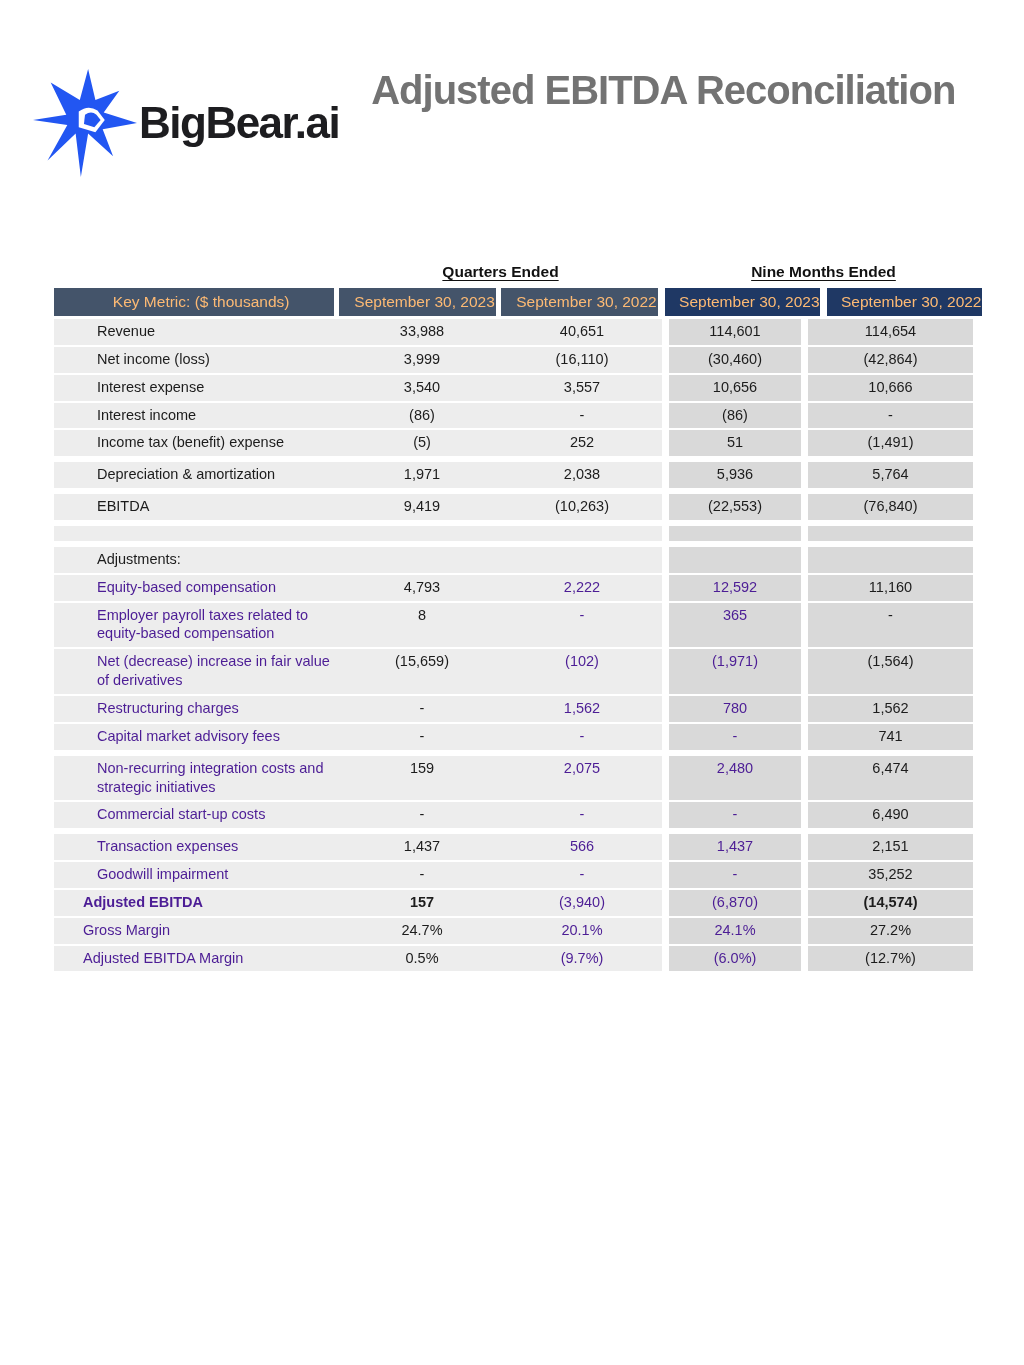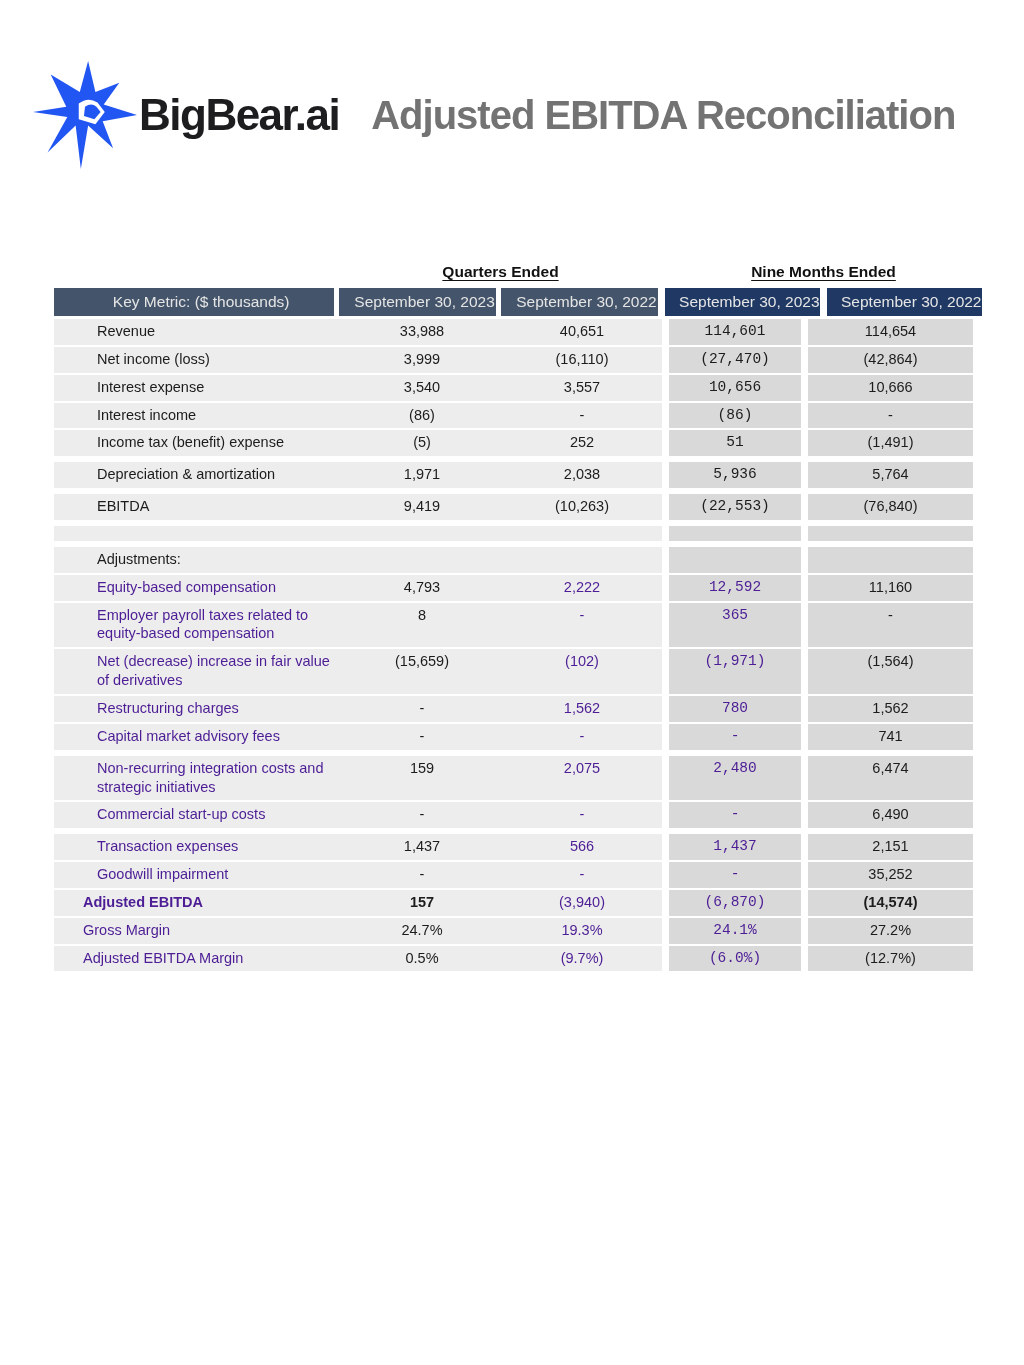"BigBear.ai" .hdr { align-items: center -> none; top: 60px -> 68px }
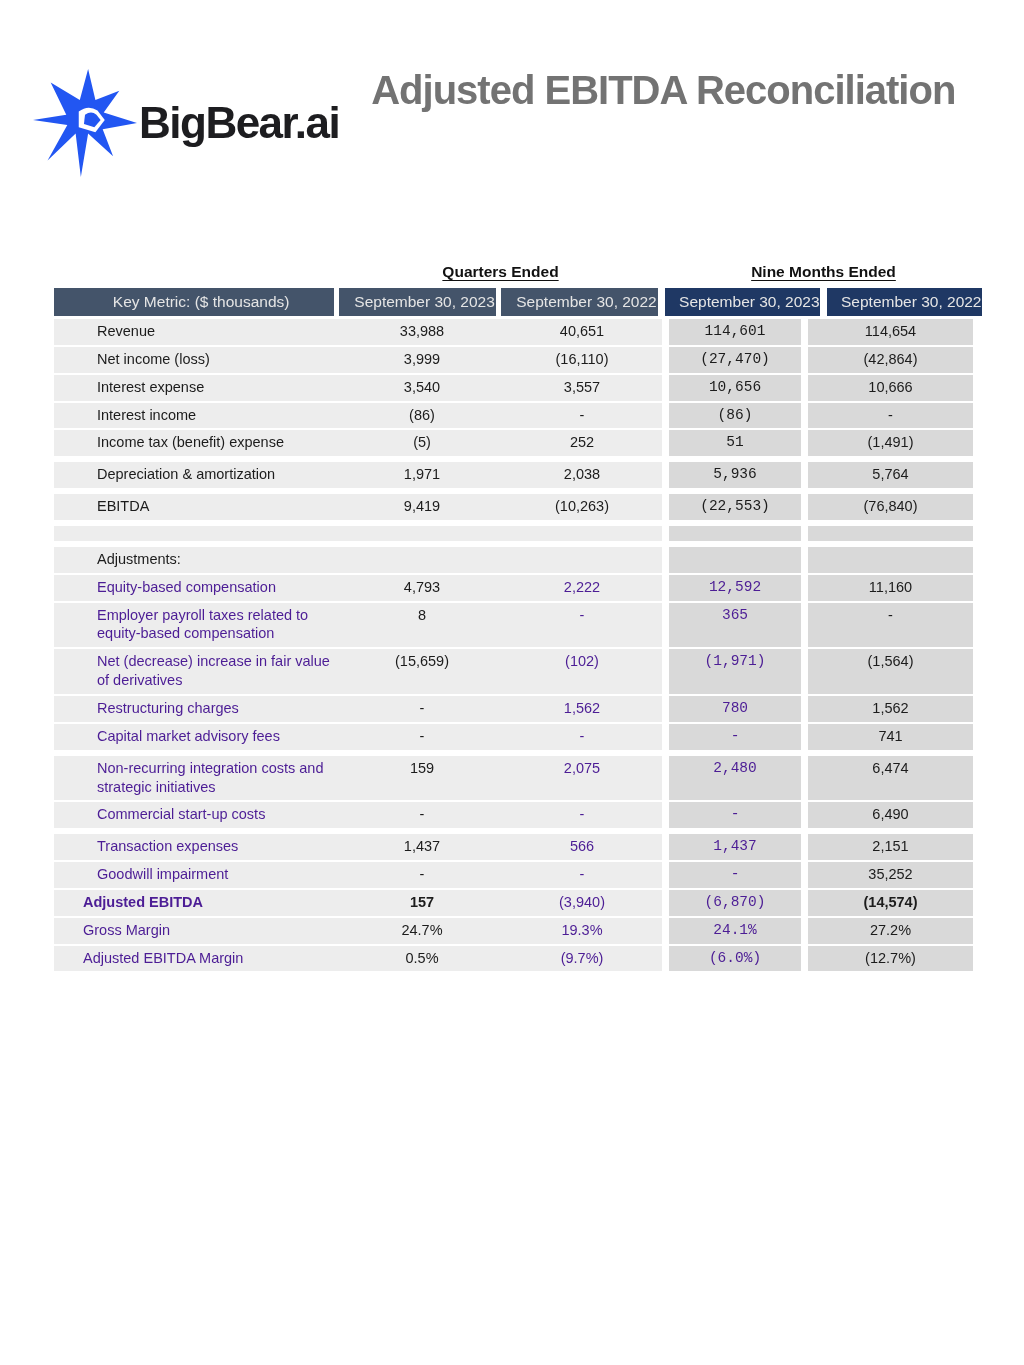"Key Metric: ($ thousands)" .hcell { color: #e5e5e5 -> #fdba74 }
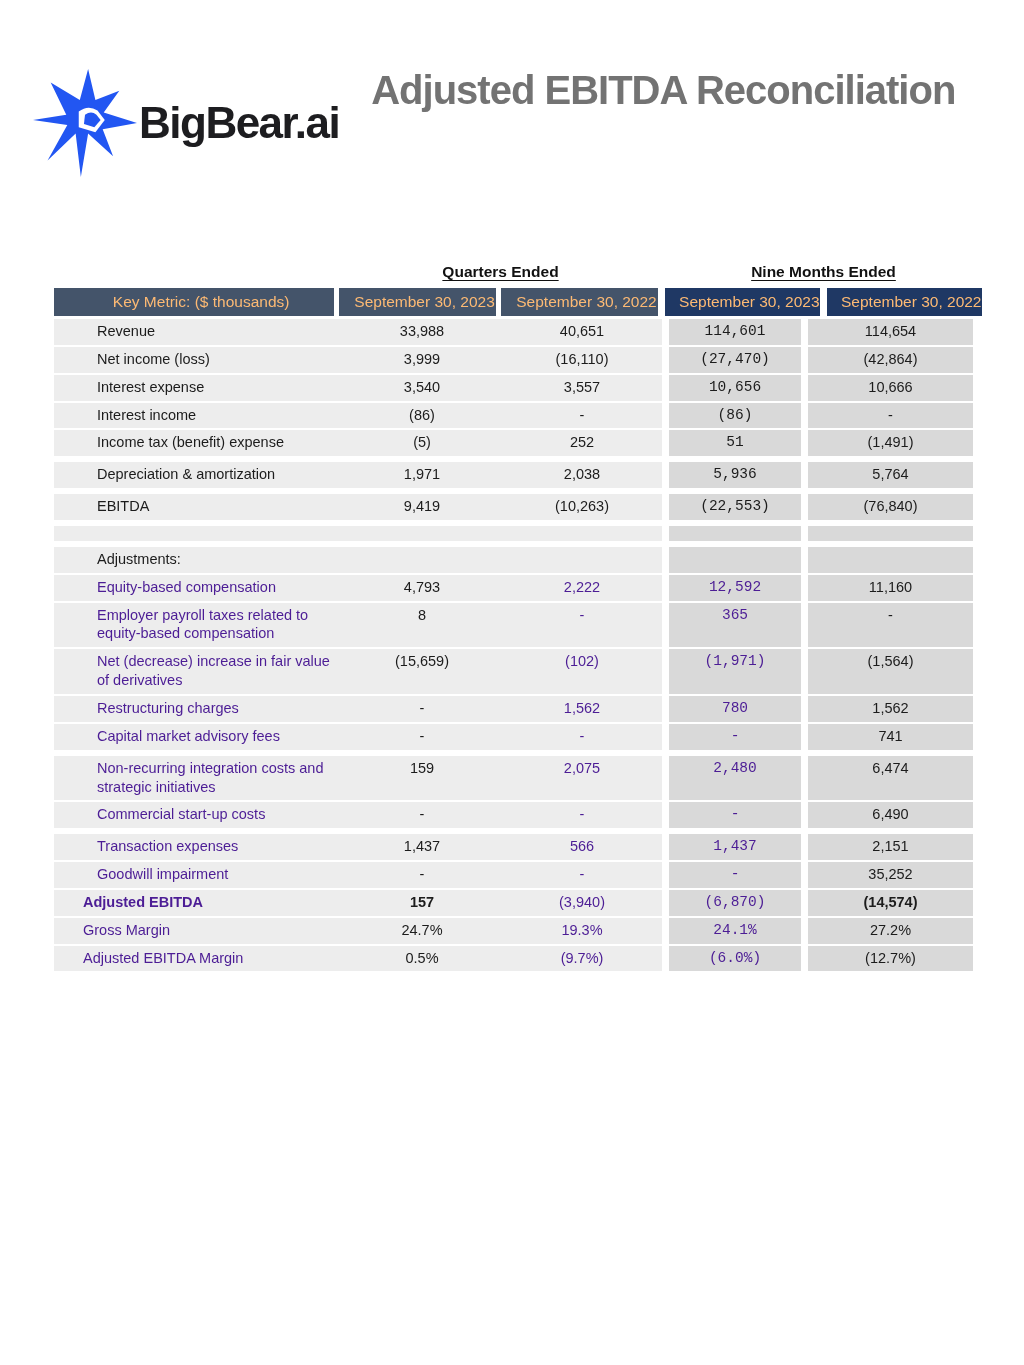"114,601" .vcell.n1 { font-family: Liberation Mono, monospace -> none }
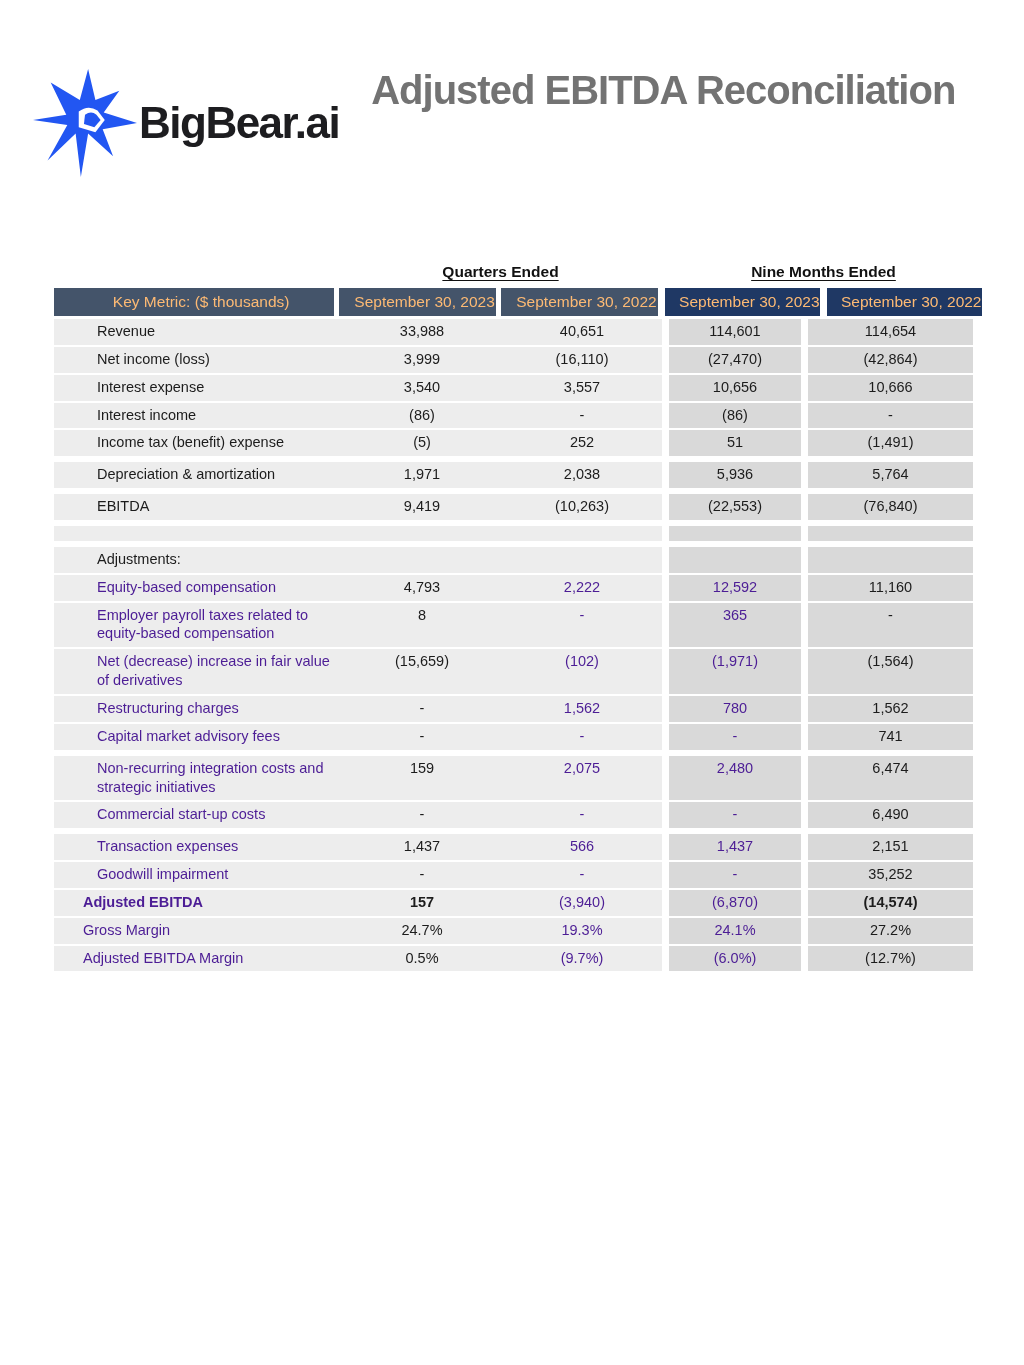"(27,470)" div.cell { text: 27,470 -> 30,460 }
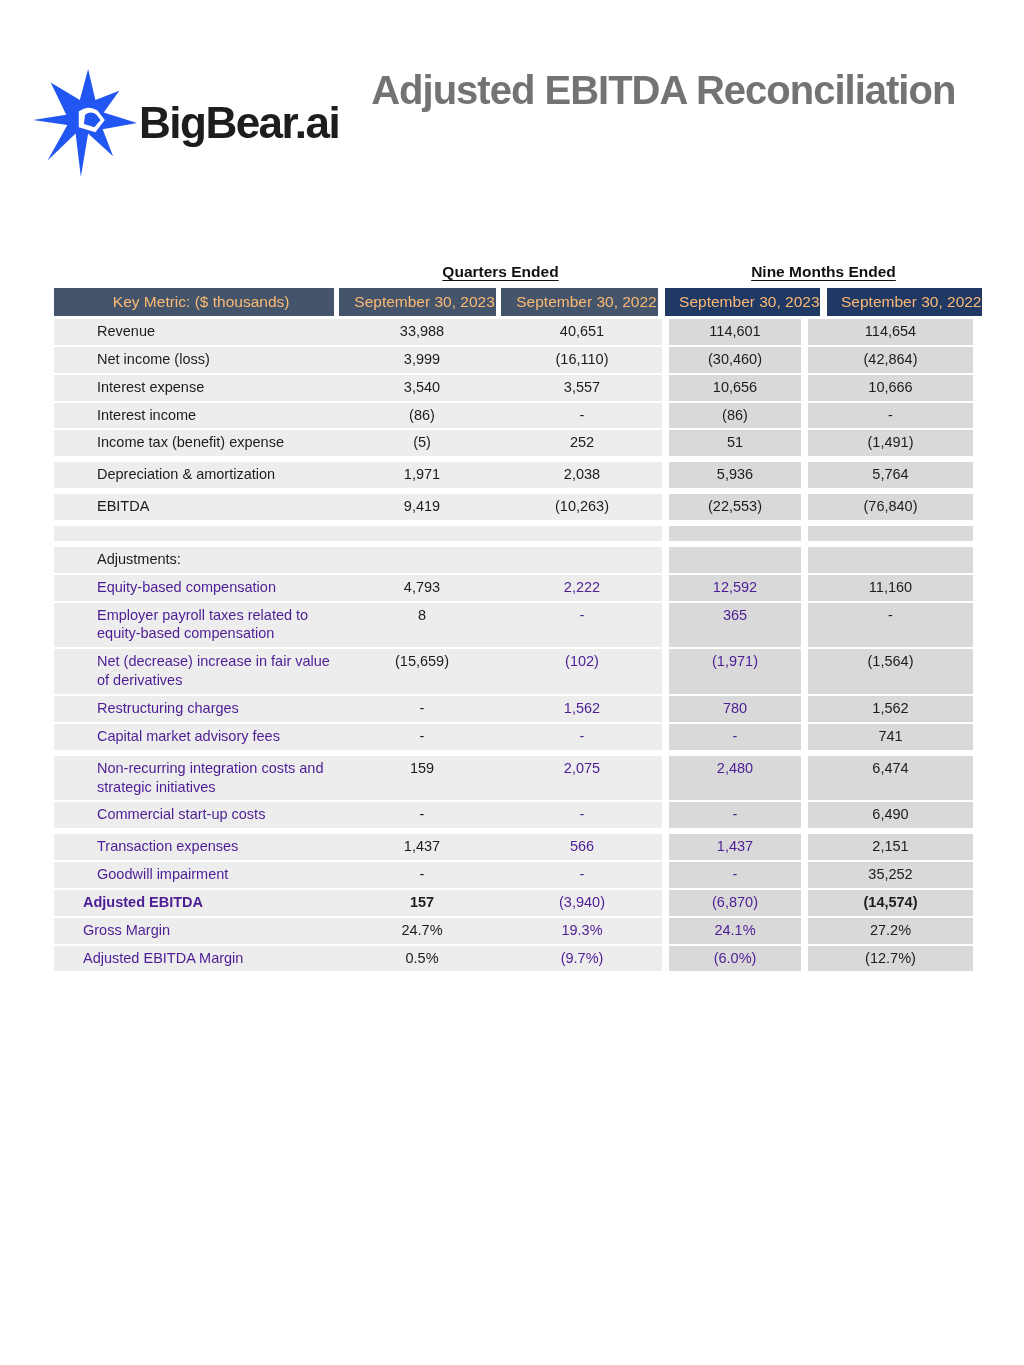"19.3%" div.cell { text: 19.3% -> 20.1% }
